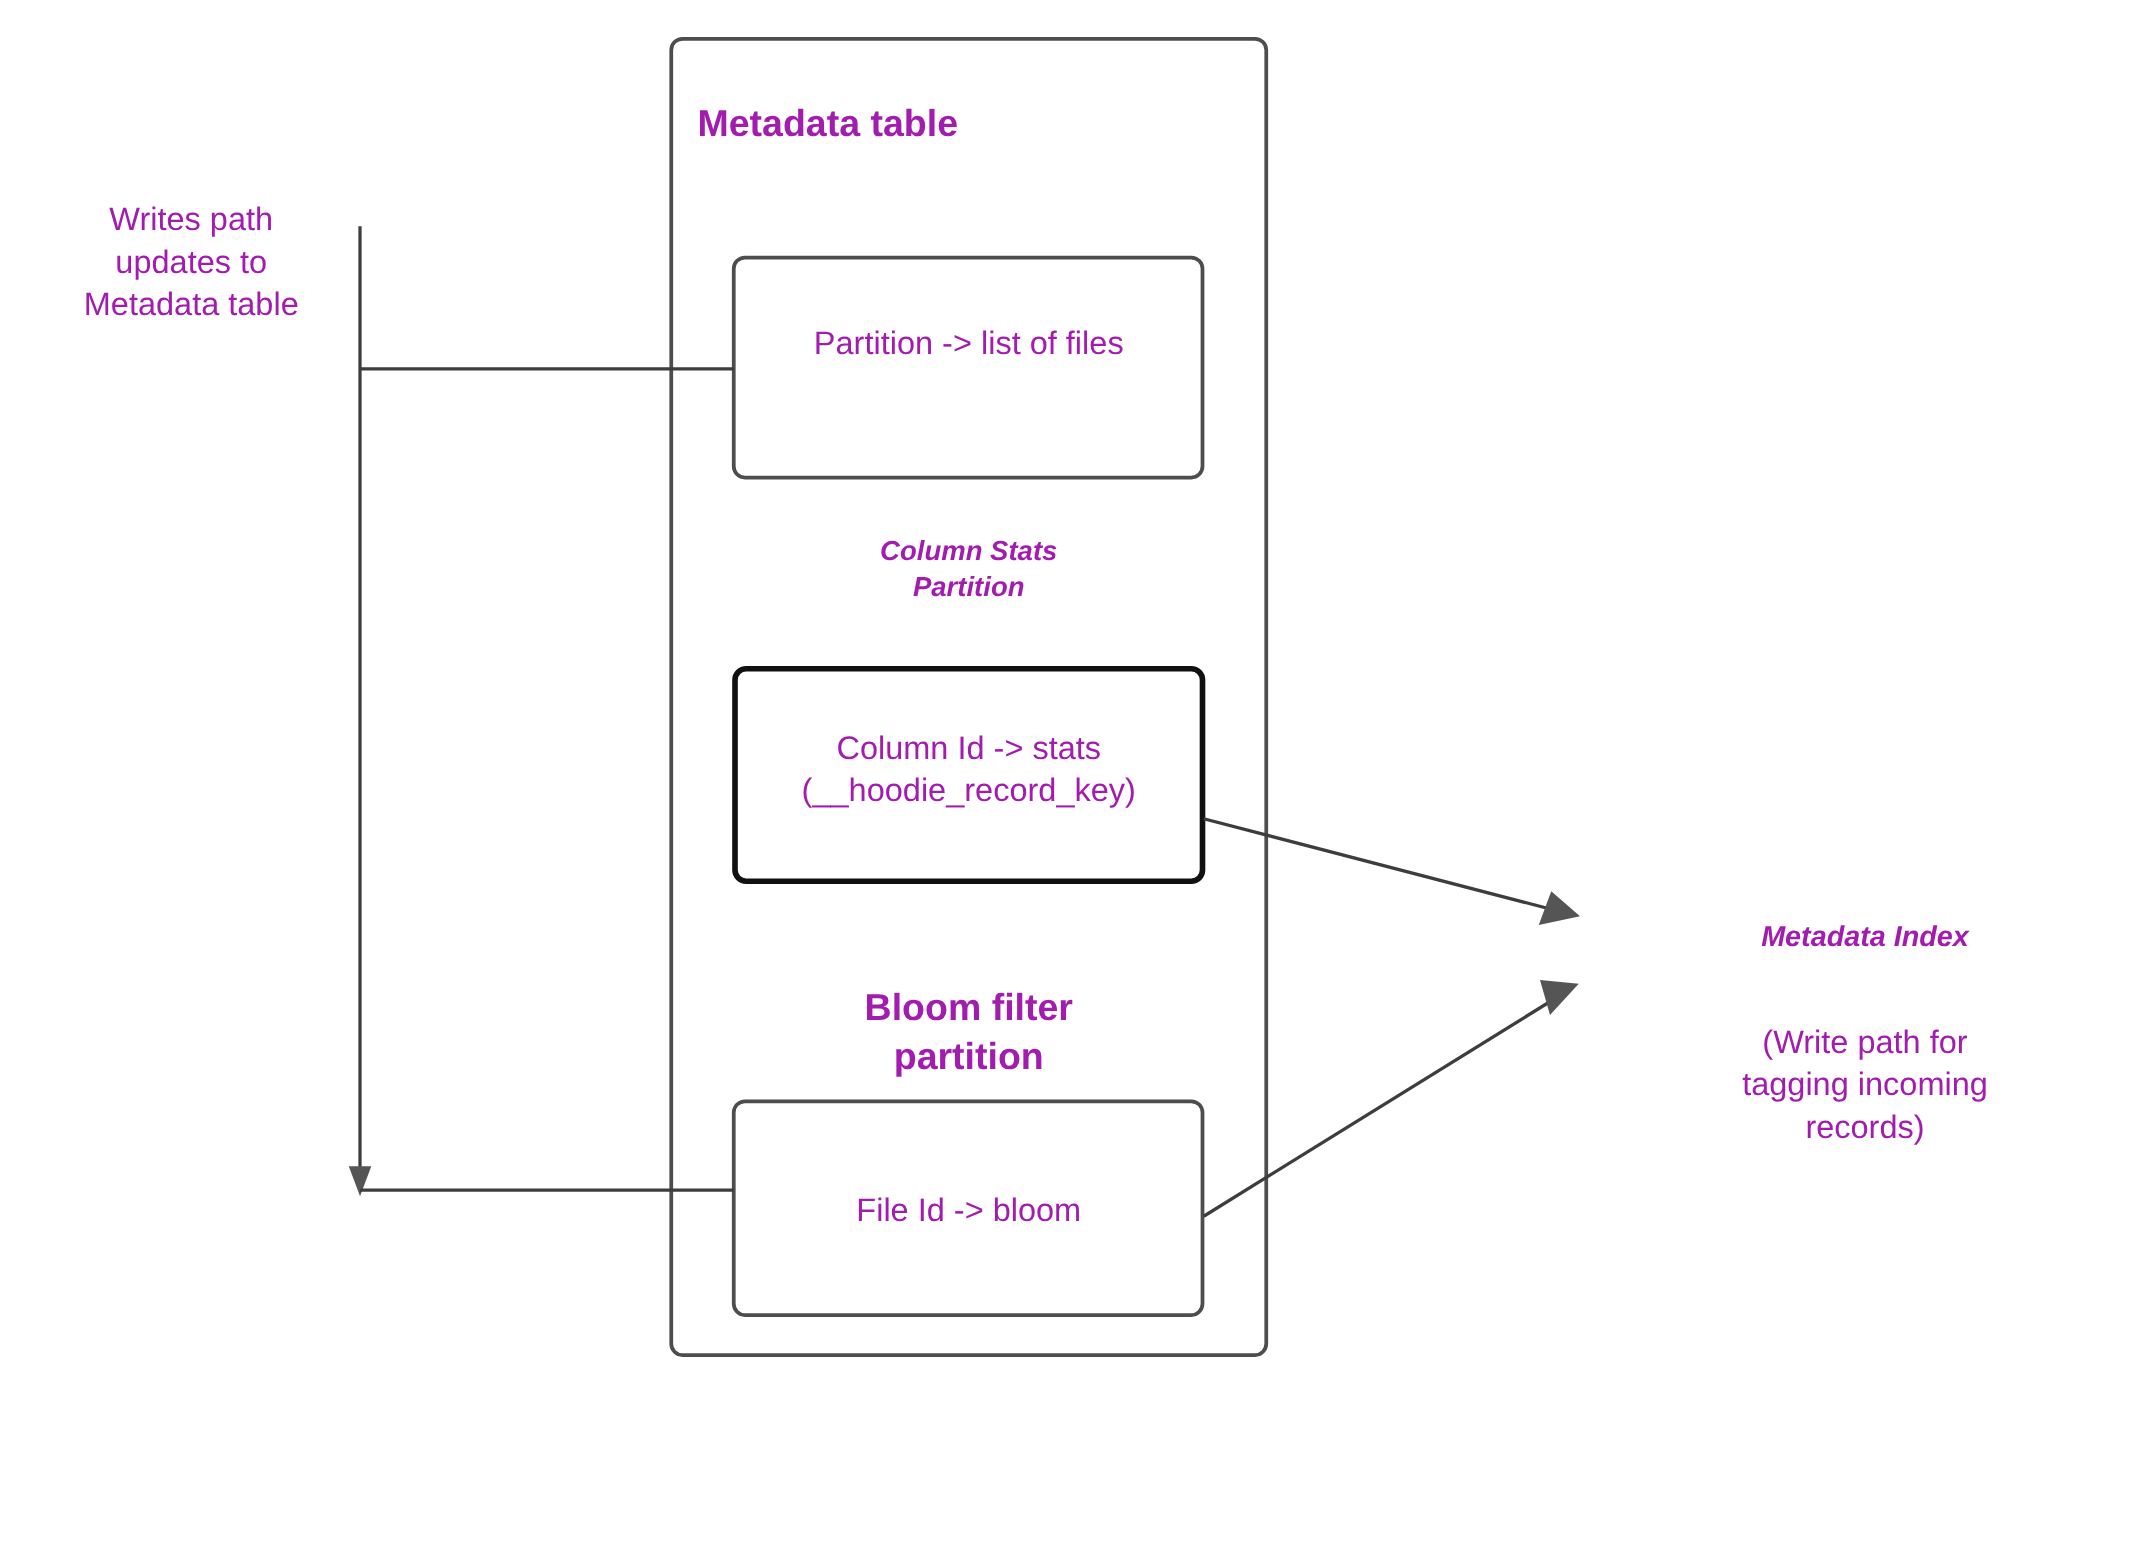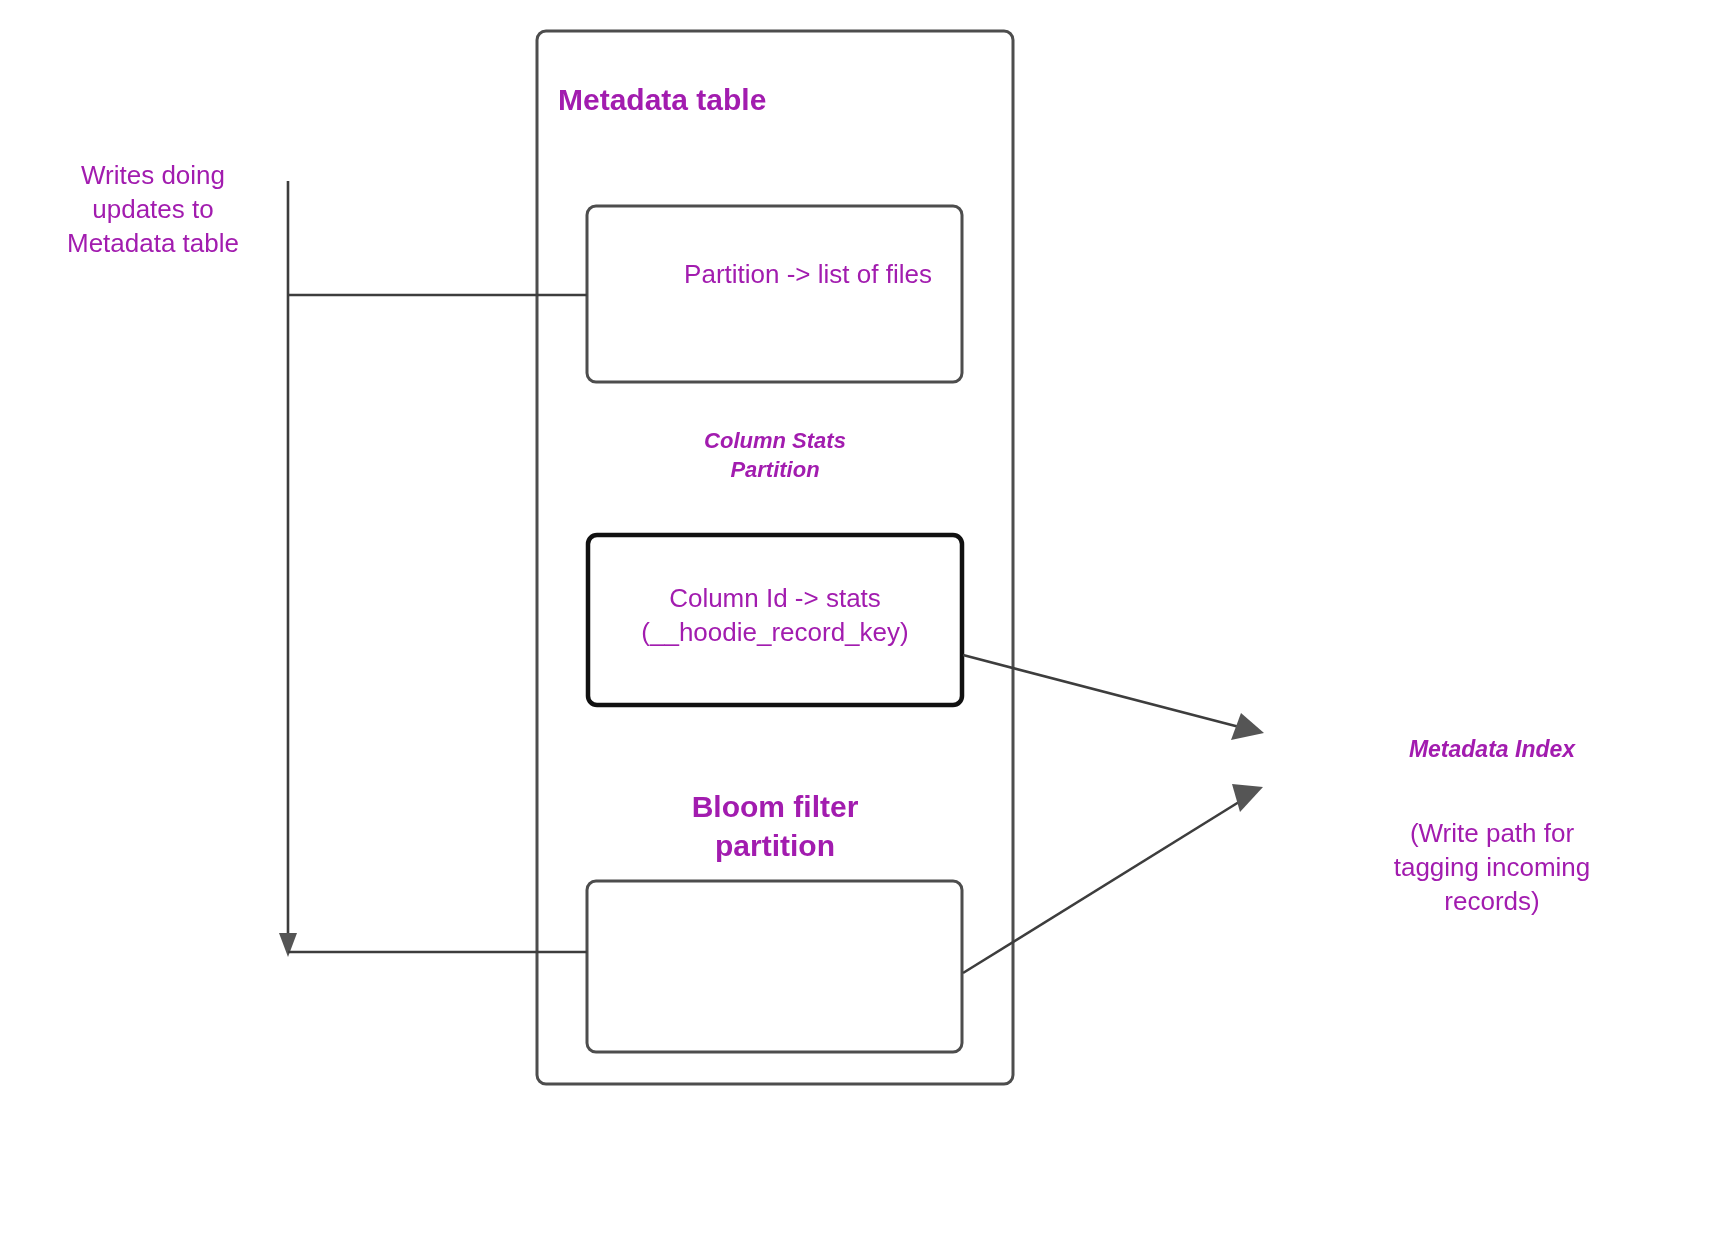"Writes doing" div.lbl { text: doing -> path }
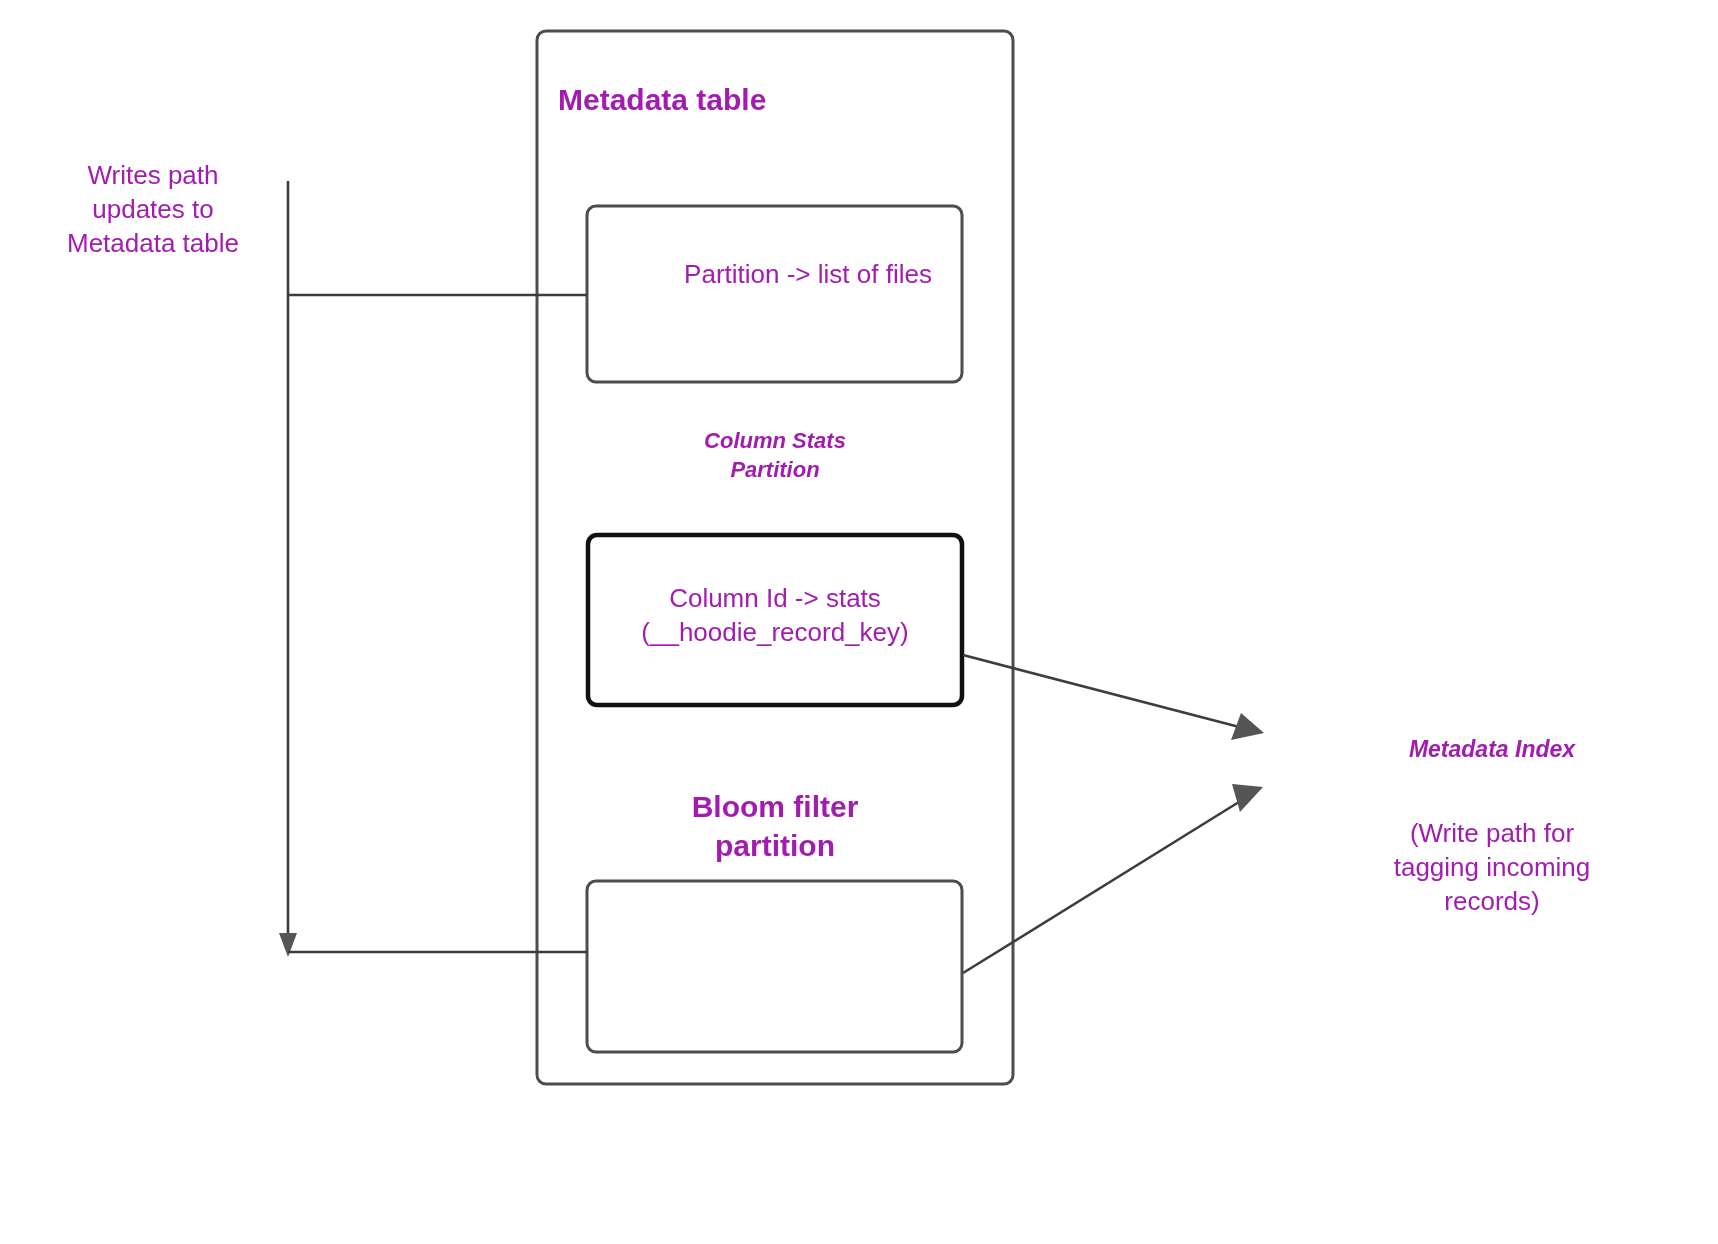"Partition -> list of files" .t-files-body { padding-left: 33px -> none }
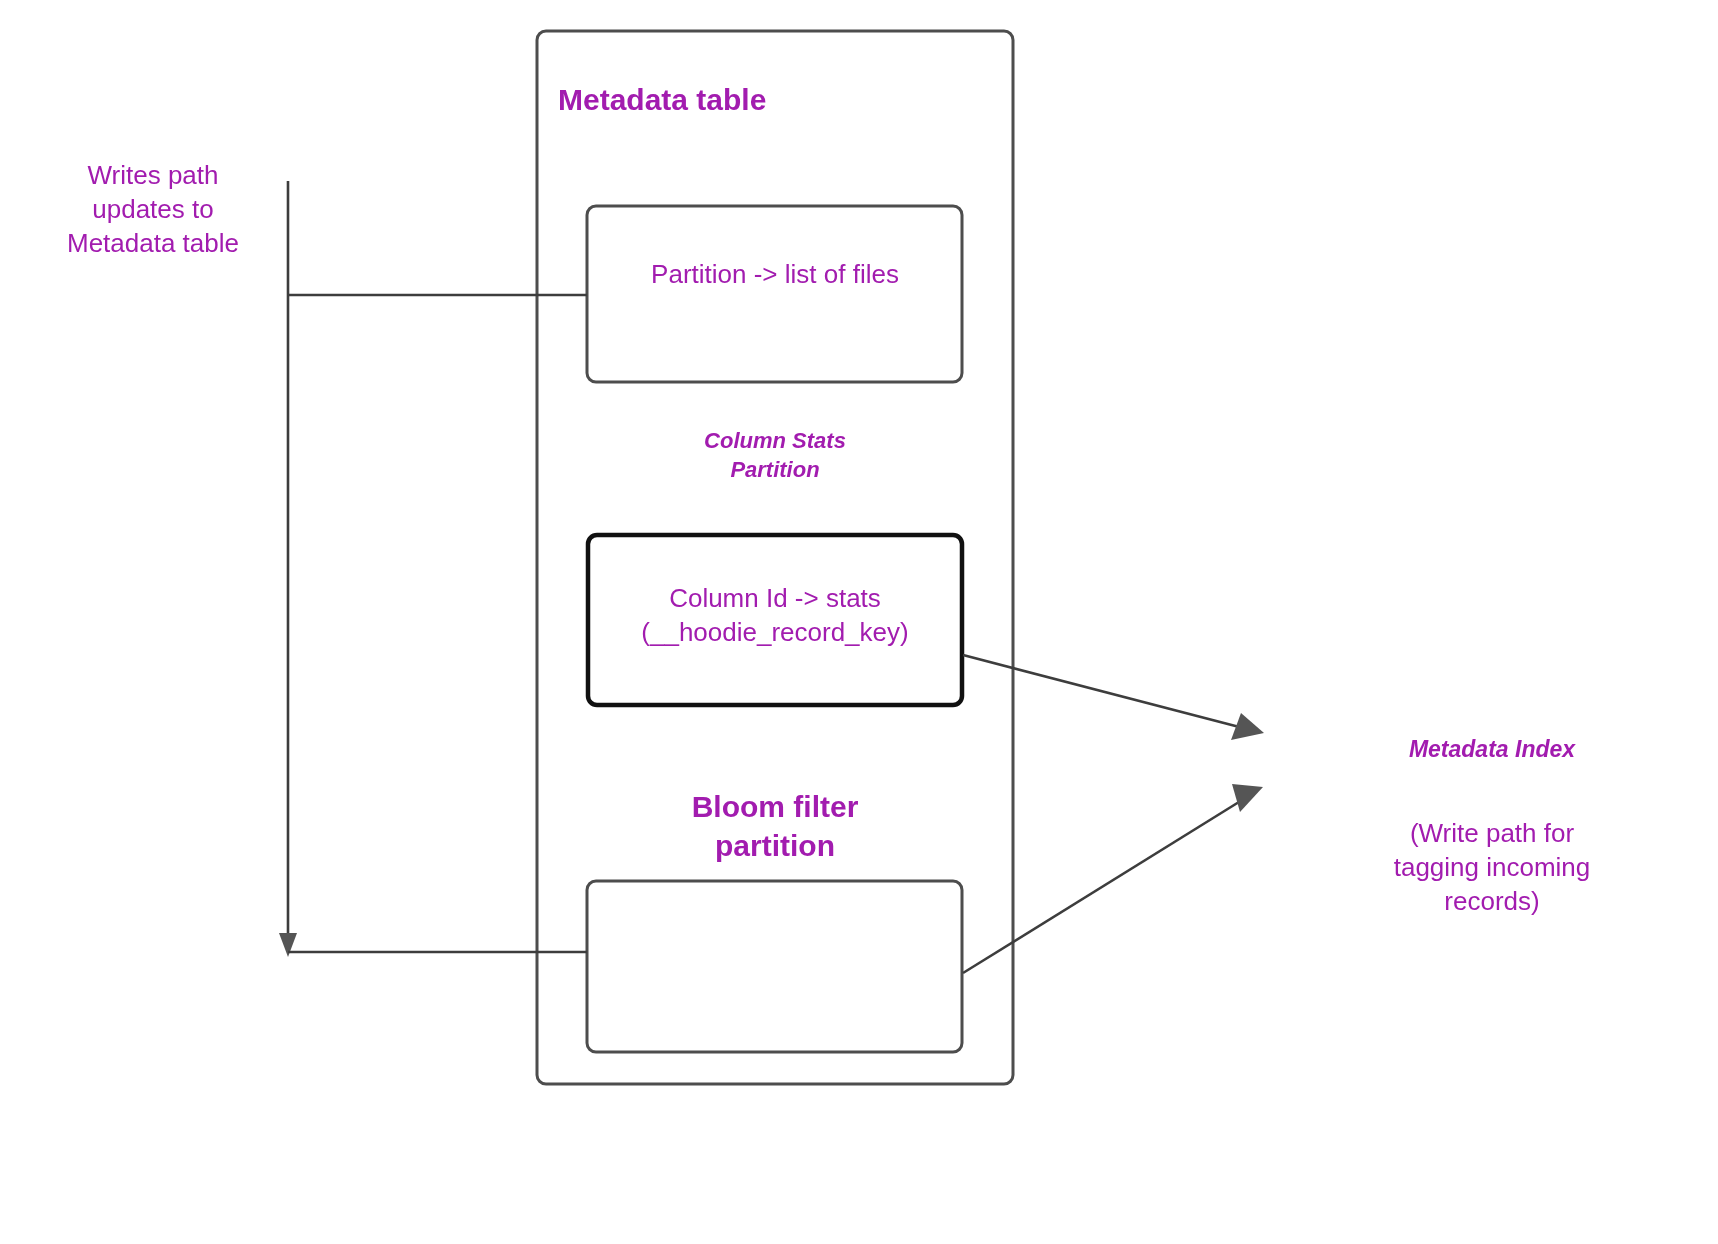"File Id -> bloom" div.lbl { html: none -> <div>File Id -&gt; bloom</div> }
